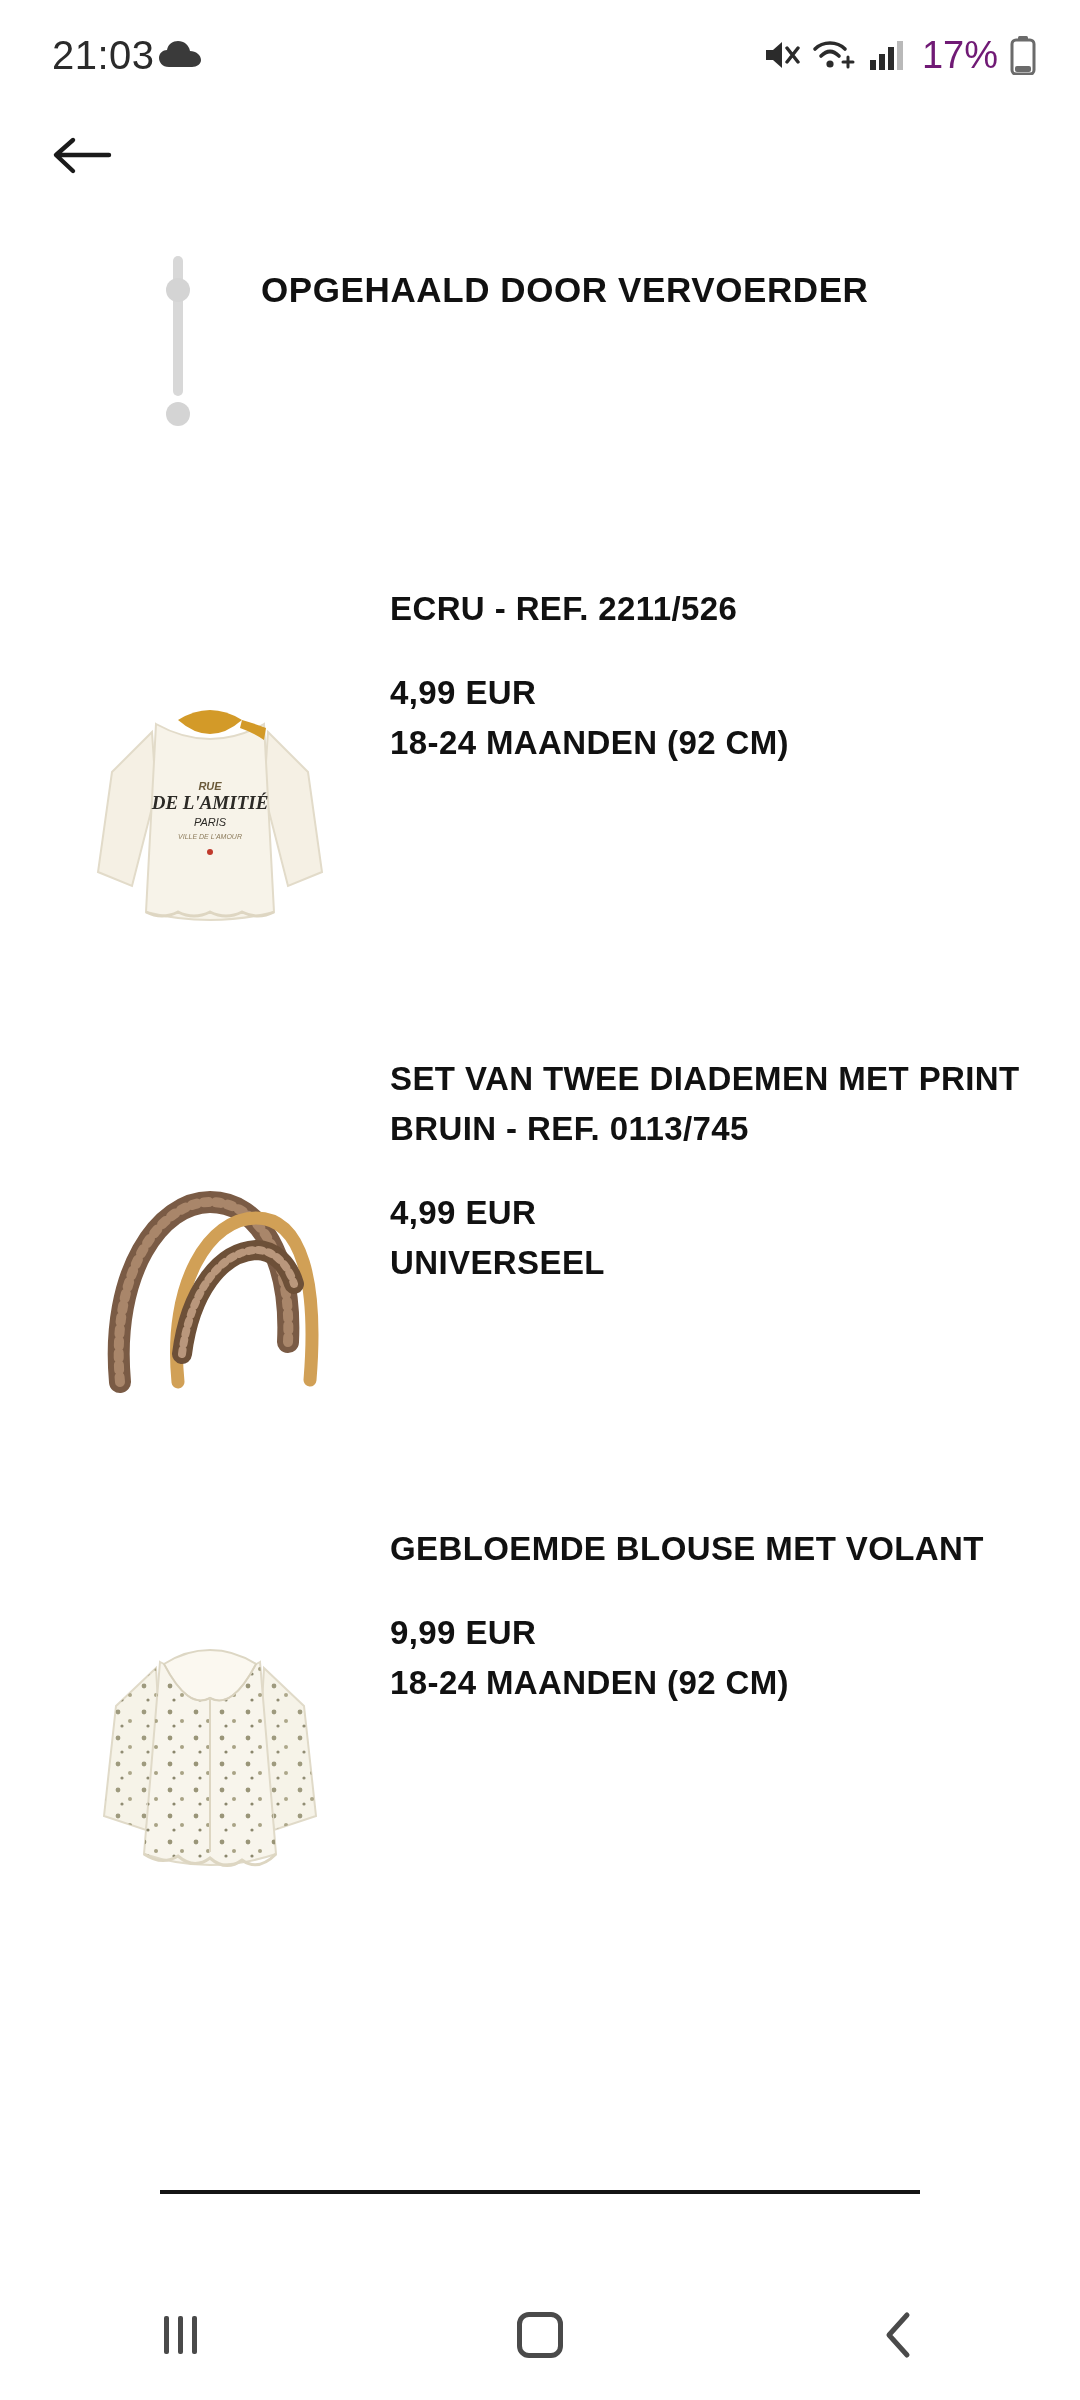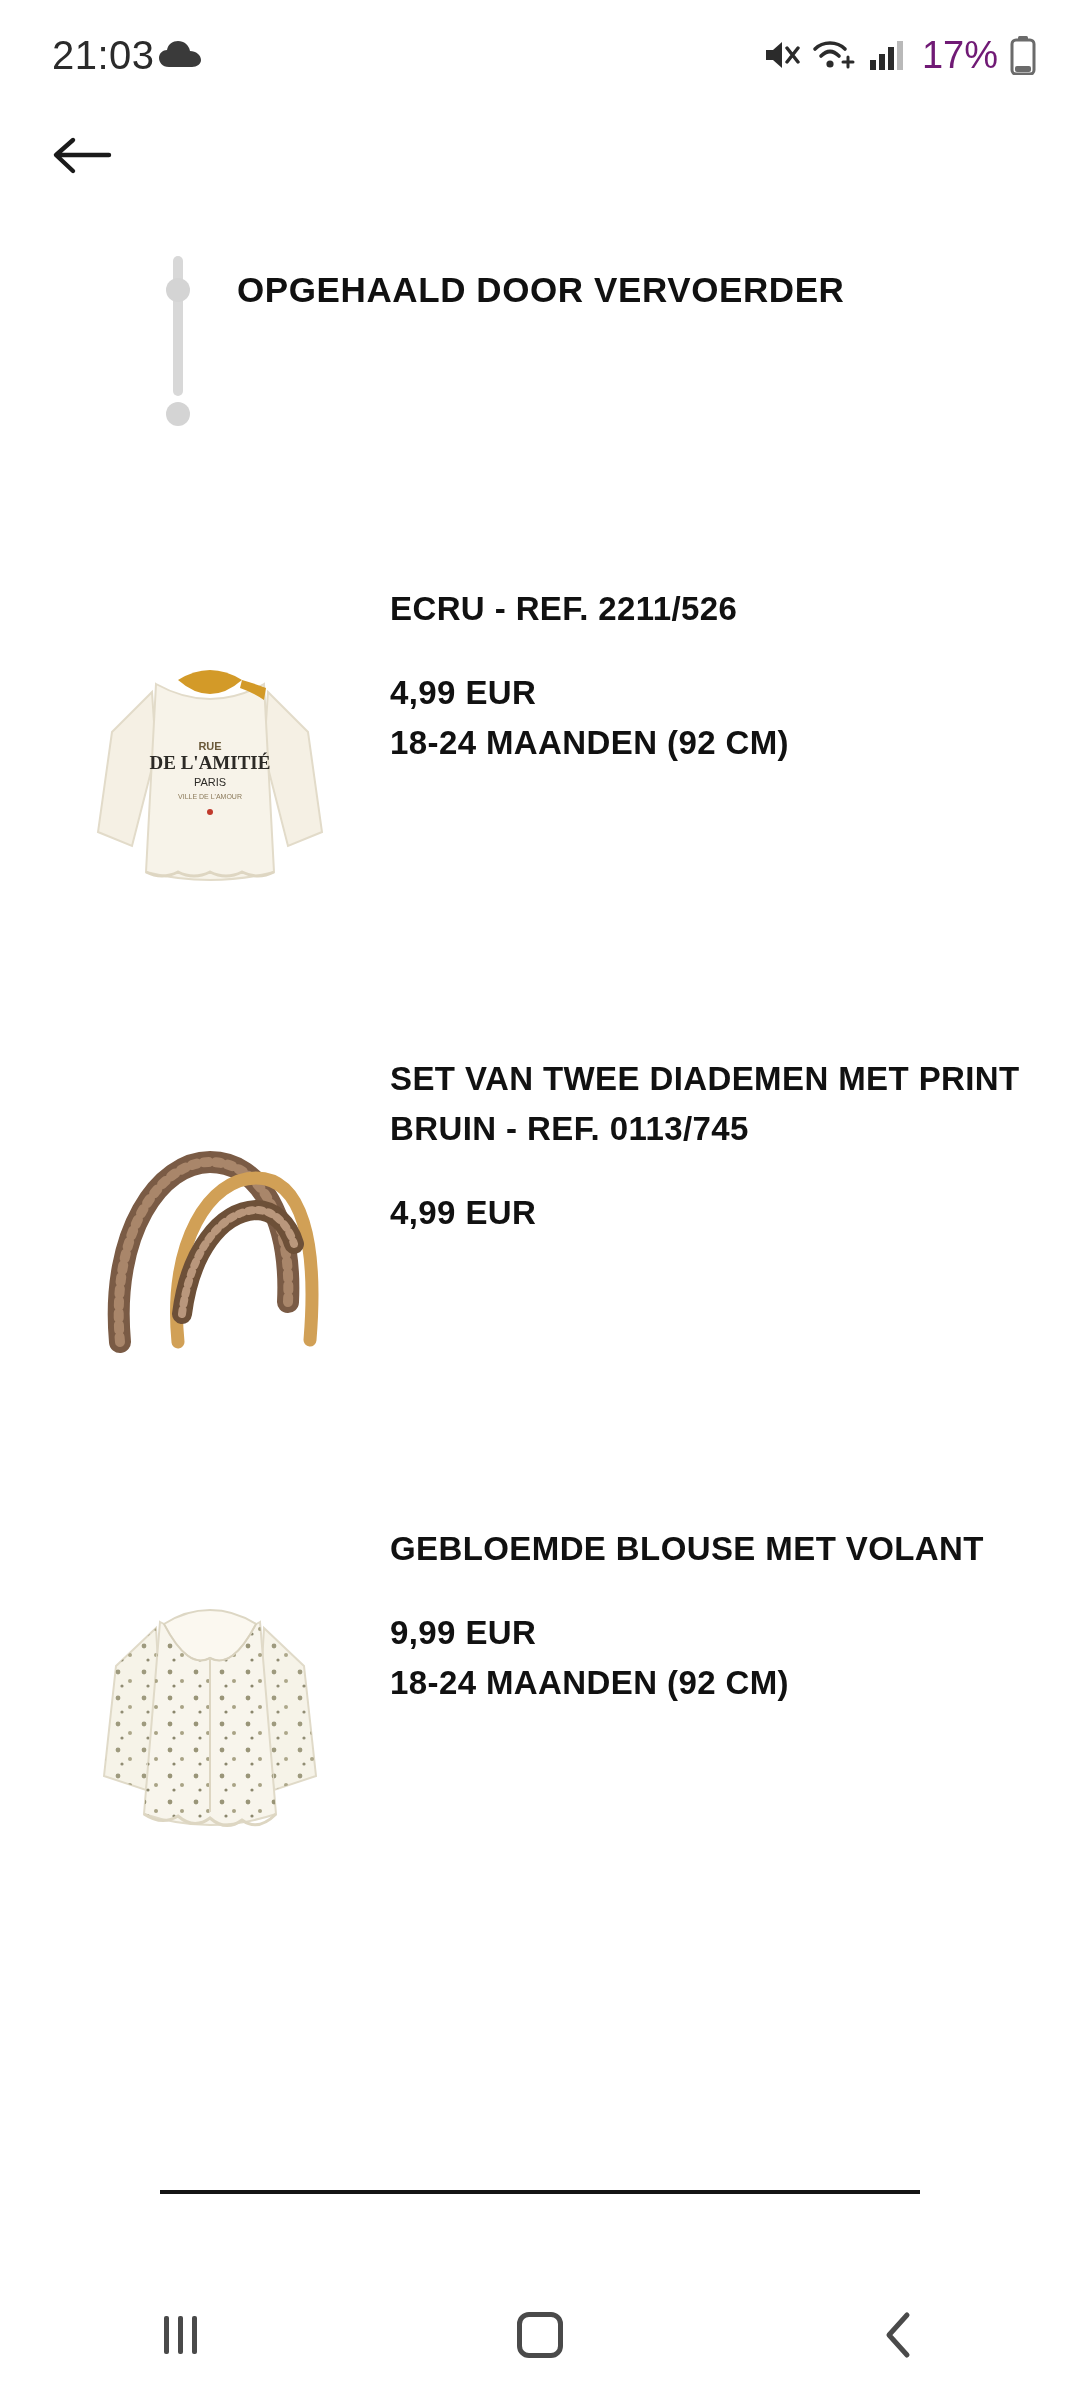"OPGEHAALD DOOR VERVOERDER" .step { padding-left: none -> 24px }
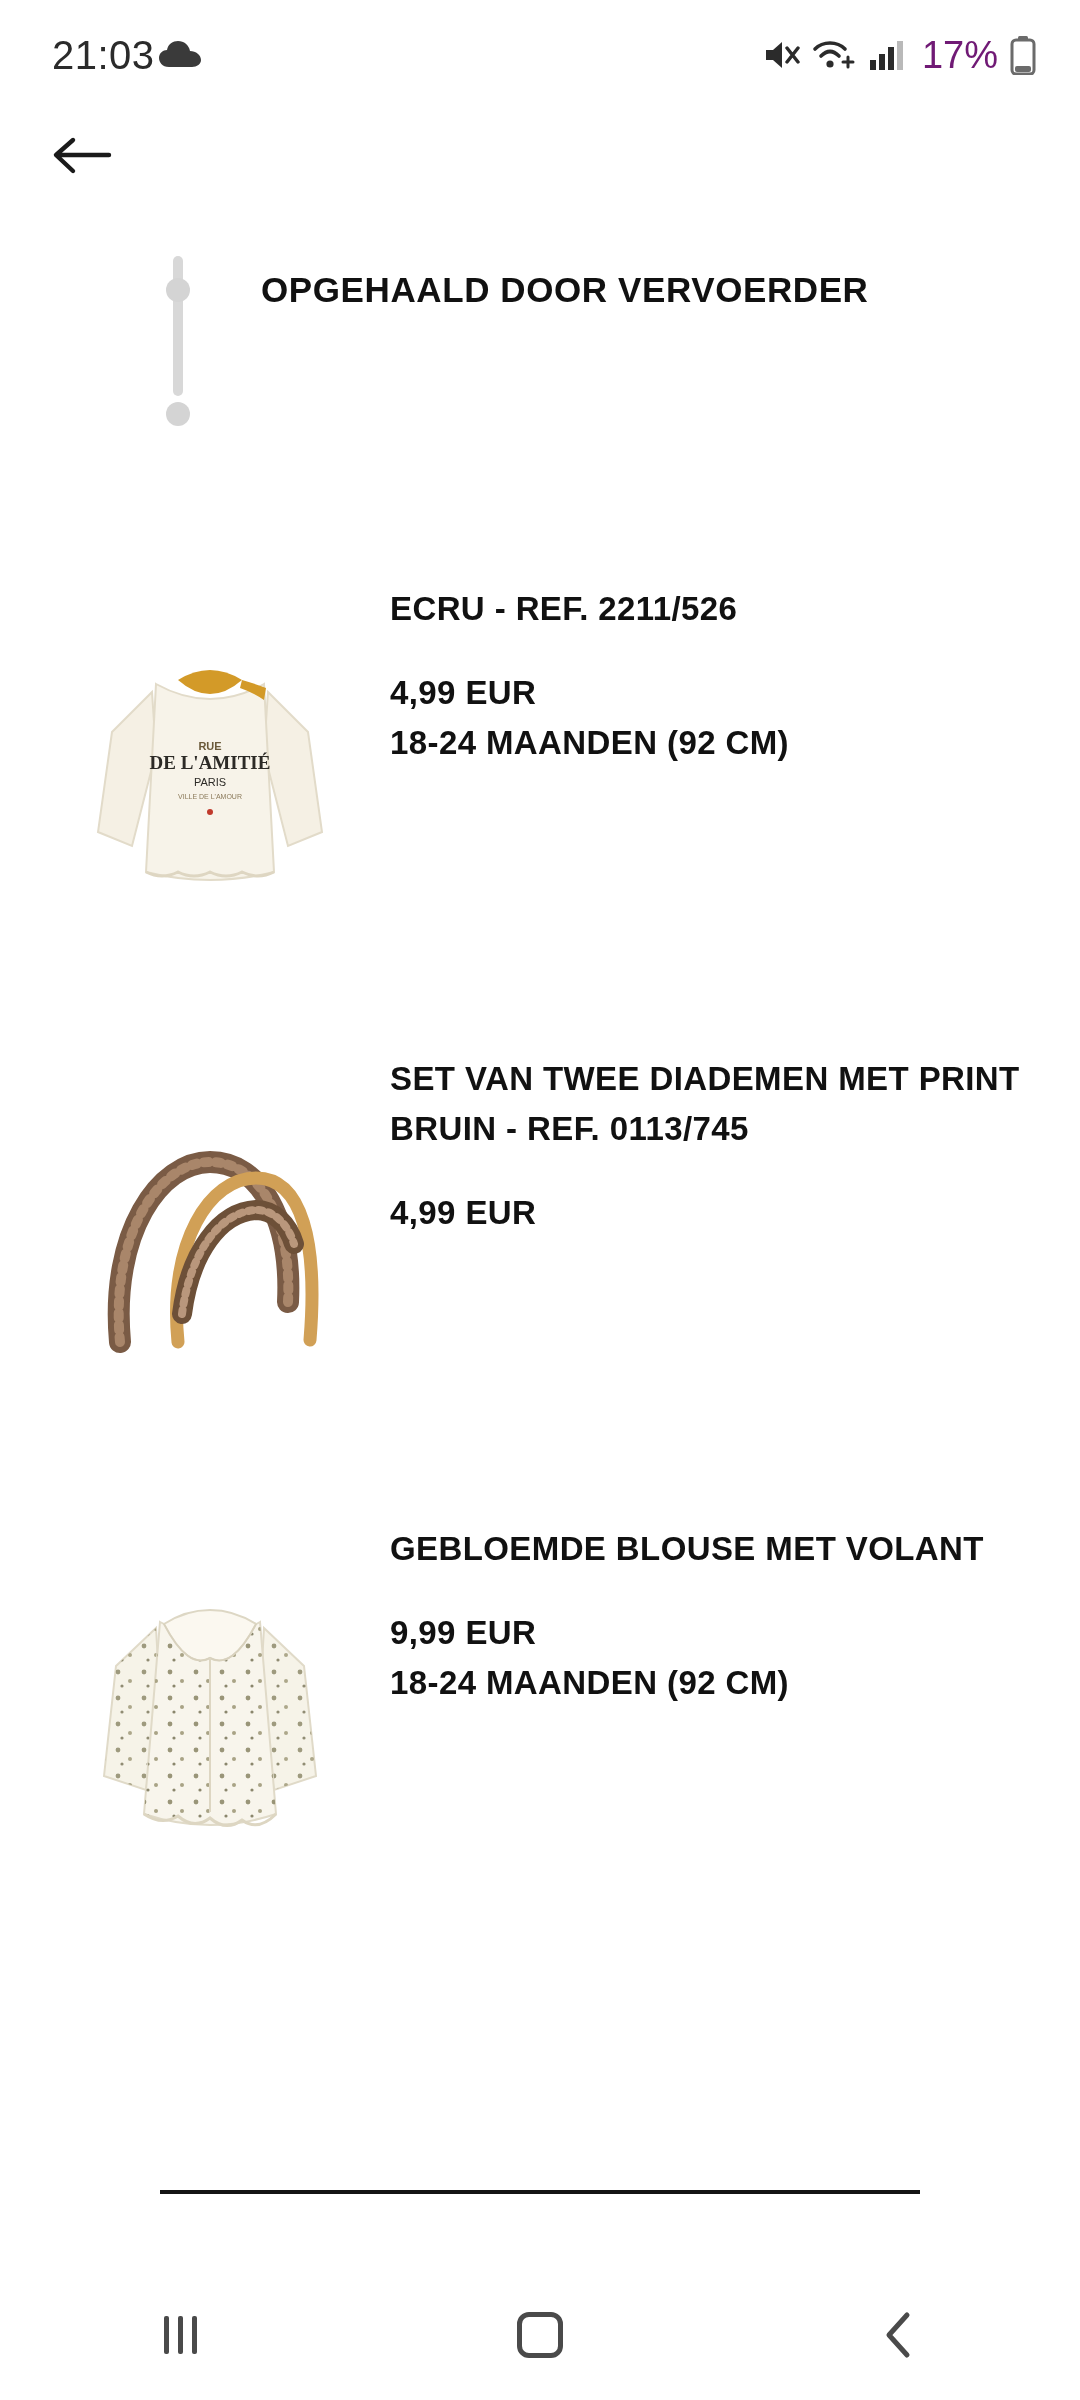"RUE" .thumb { align-items: flex-start -> flex-end; font-style: none -> italic }
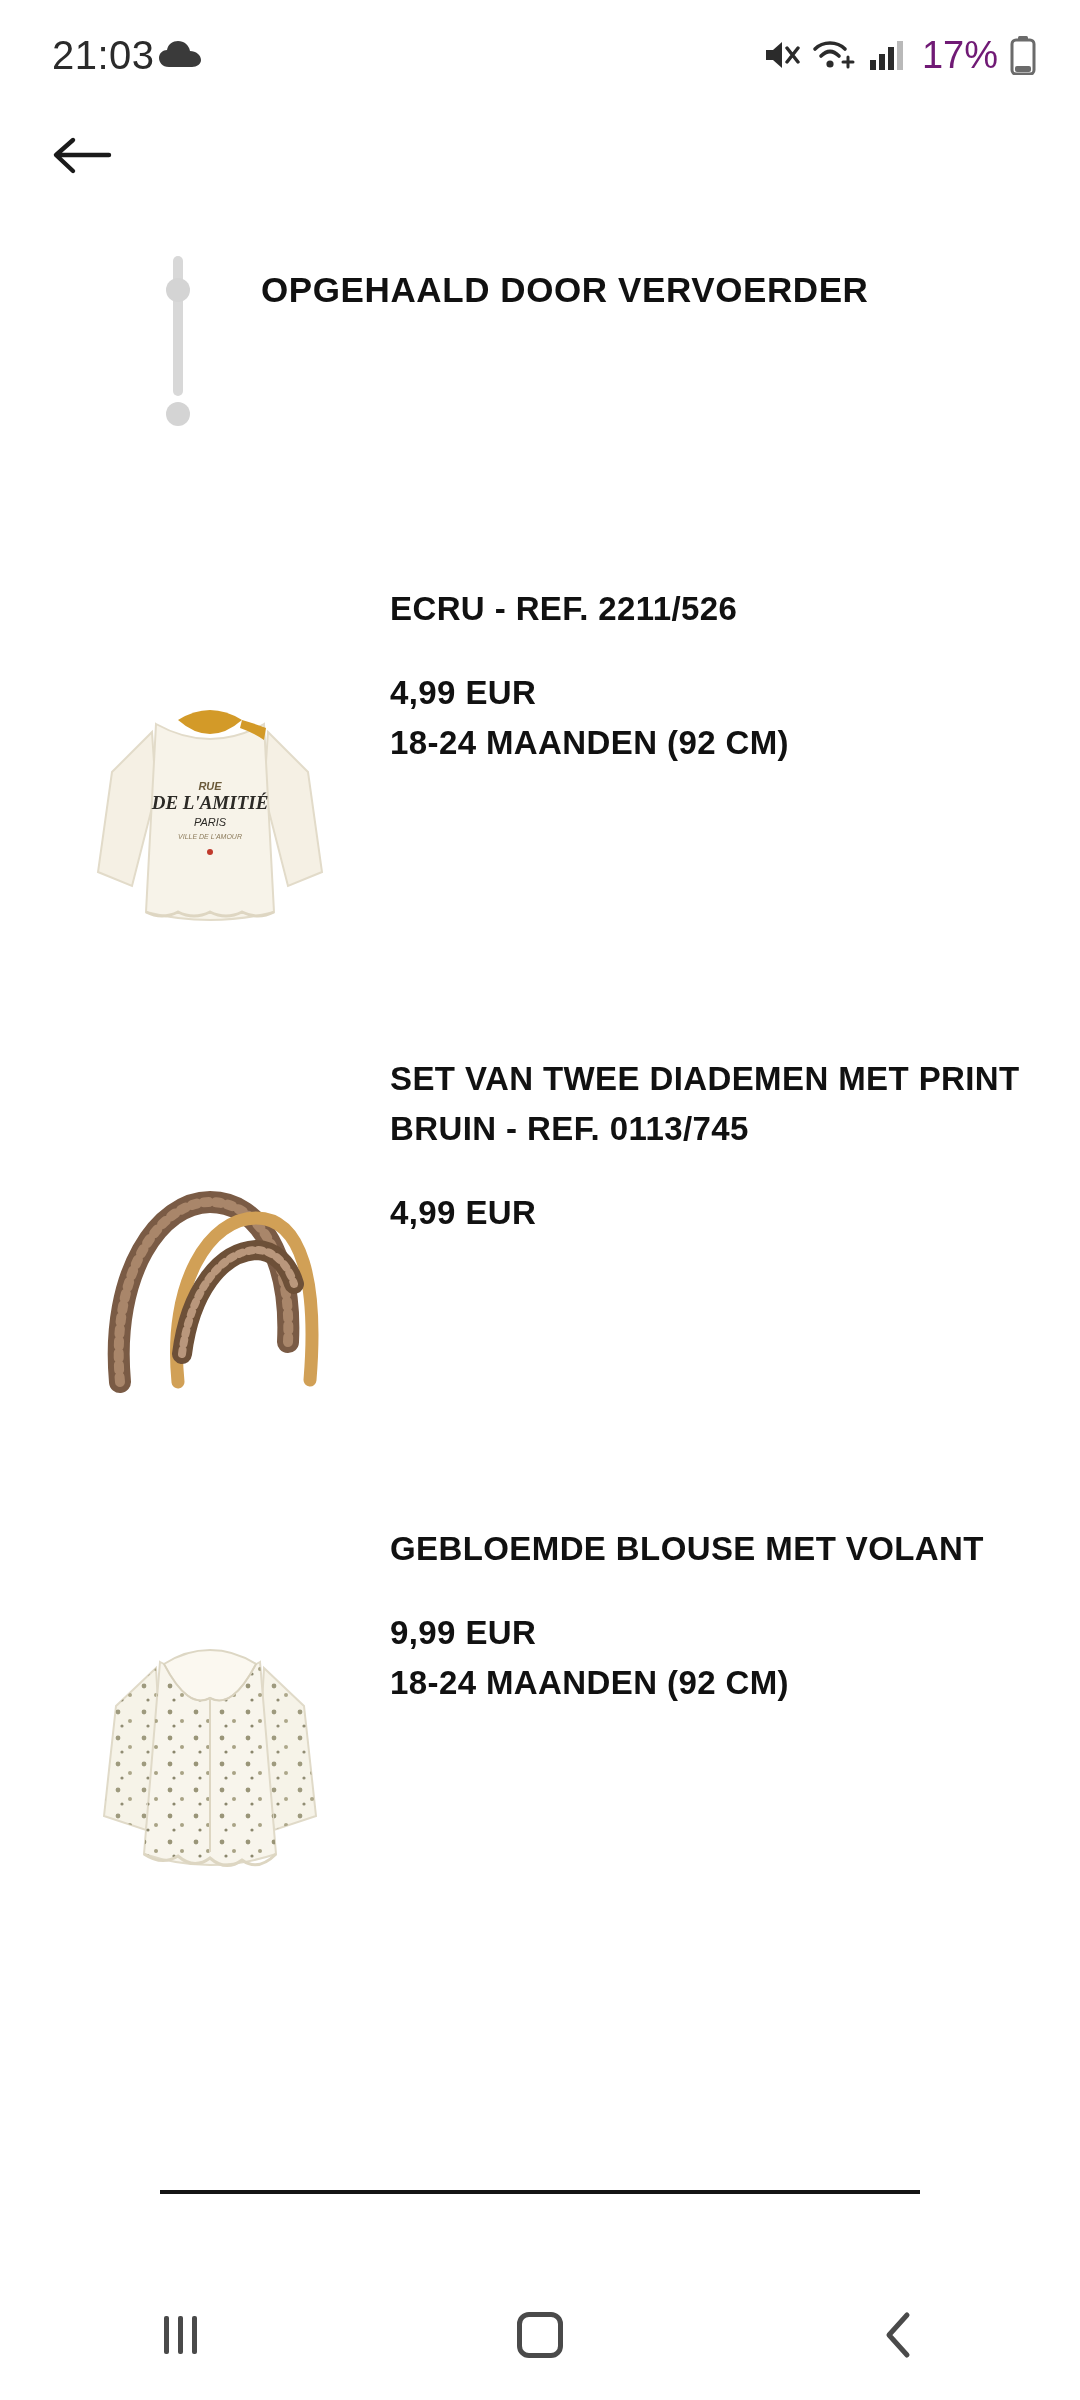"UNIVERSEEL" div.size { html: none -> <div>Universeel</div> }
